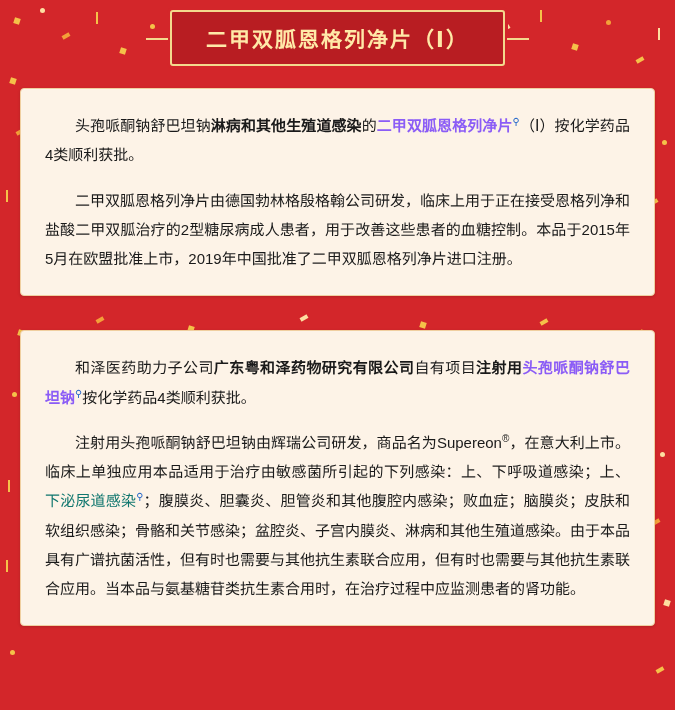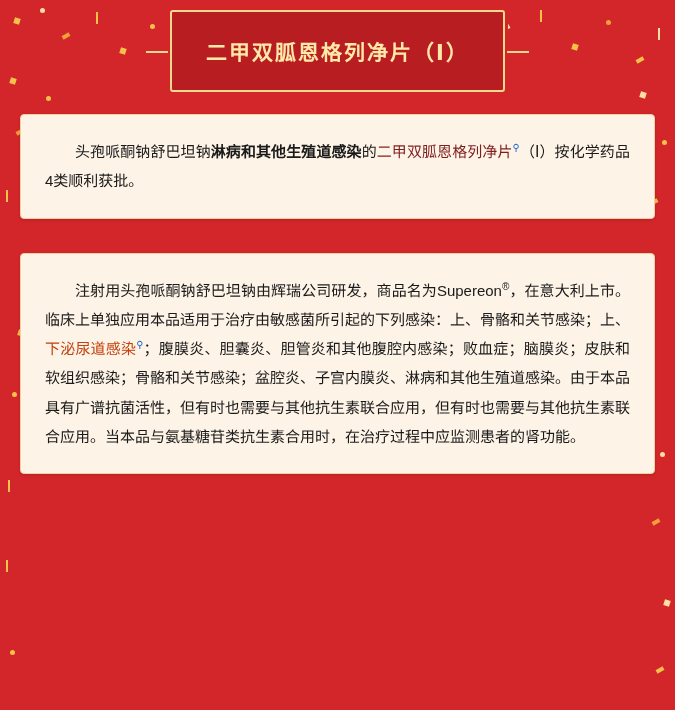"二甲双胍恩格列净片（Ⅰ）" .title-plate { padding: 24px 34px -> 11px 34px }
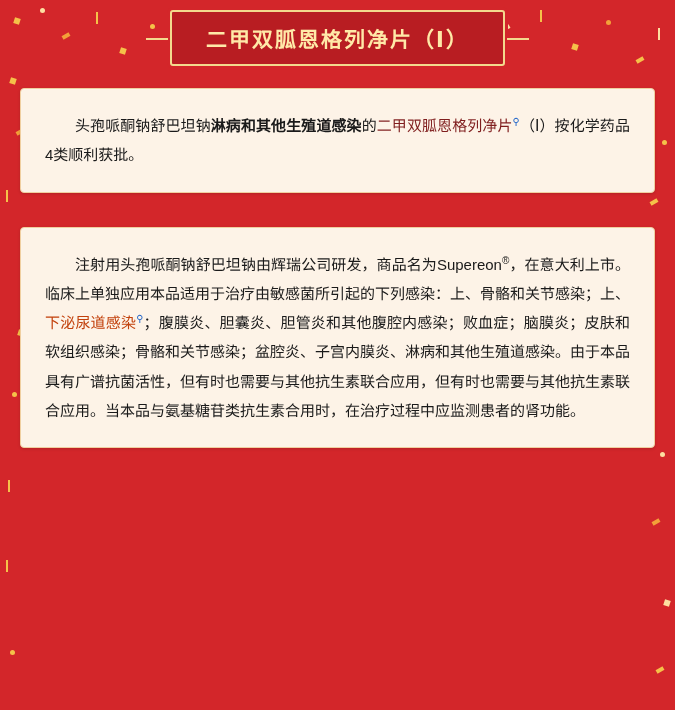"二甲双胍恩格列净片" .lnk { color: #7f1d1d -> #8b5cf6; font-weight: normal -> bold }
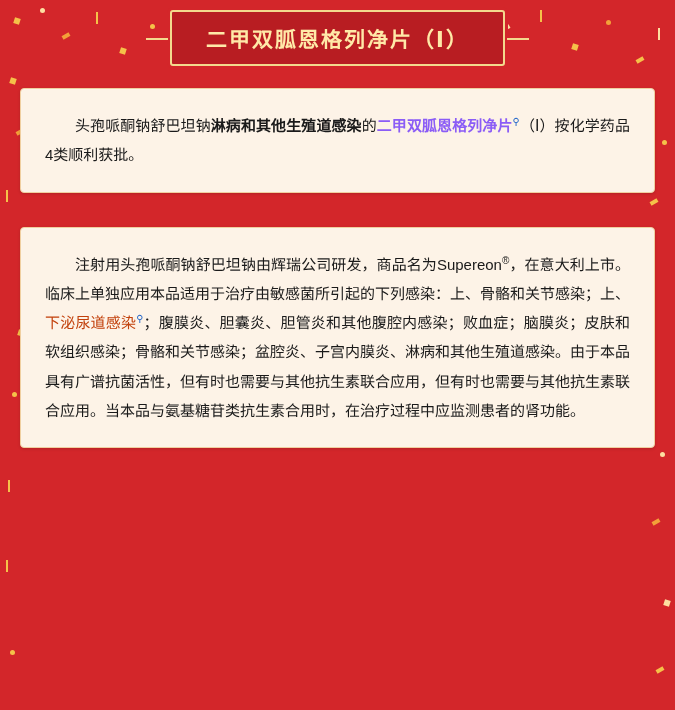"二甲双胍恩格列净片由德国勃林格殷格翰公司研发，临床上用于正在接受恩格列净和盐酸二" p { html: none -> <p> <span>二甲双胍恩格列净片由德国勃林格殷格翰公司研发，临床上用于正在接受恩格列净和盐酸二甲双胍治疗的2型糖尿病成人患者，用于改善这些患者的血糖控制。本品于2015年5月在欧盟批准上市，2019年中国批准了二甲双胍恩格列净片进口注册。</span> </p> }
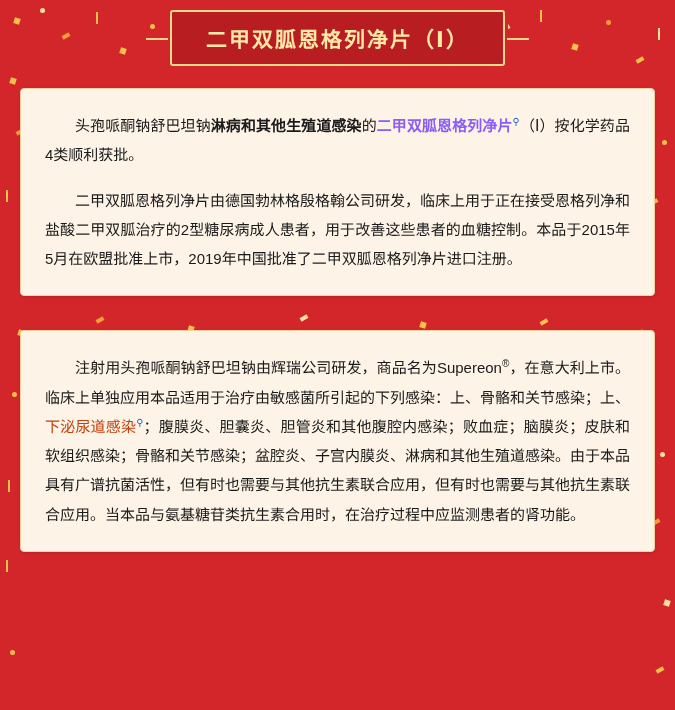"和泽医药助力子公司广东粤和泽药物研究有限公司自有项目注射用头孢哌酮钠舒巴坦钠⚲按" p { html: none -> <p> <span>和泽医药助力子公司</span><span>广东粤和泽药物研究有限公司</span><span>自有项目</span><span>注射用</span><span>头孢哌酮钠舒巴坦钠</span><span>⚲</span><span>按化学药品4类顺利获批。</span> </p> }
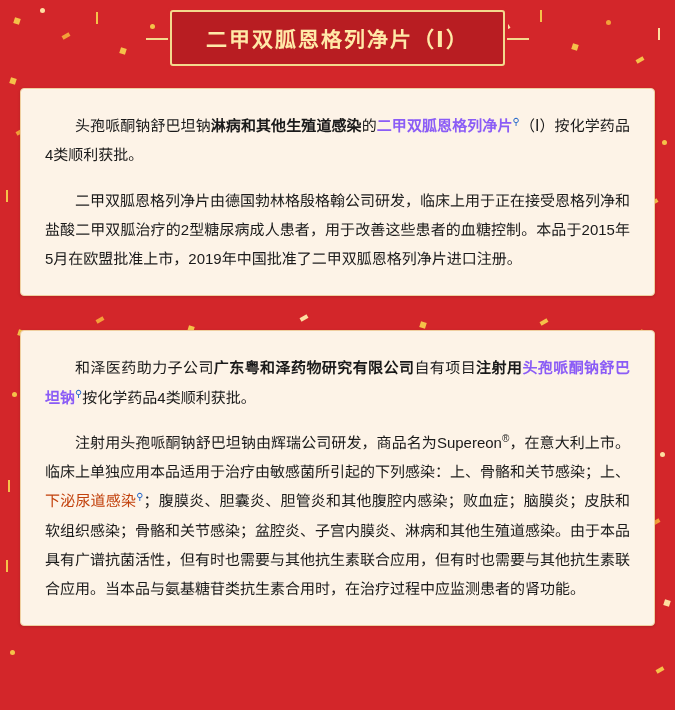"，在意大利上市。临床上单独应用本品适用于治疗由敏感菌所引起的下列感染：上、骨骼和" span { text: 骨骼和关节 -> 下呼吸道 }
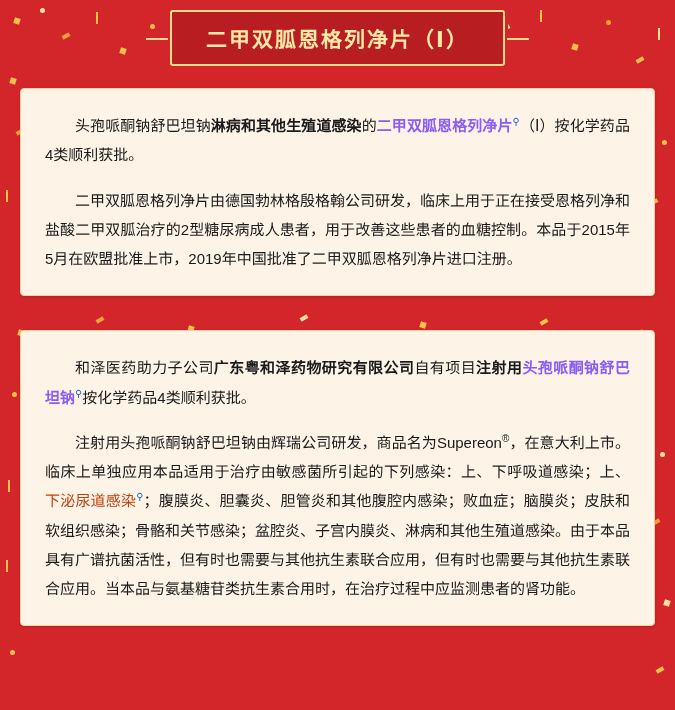"下泌尿道感染" .lnk-thin { color: #c2410c -> #0f766e }
